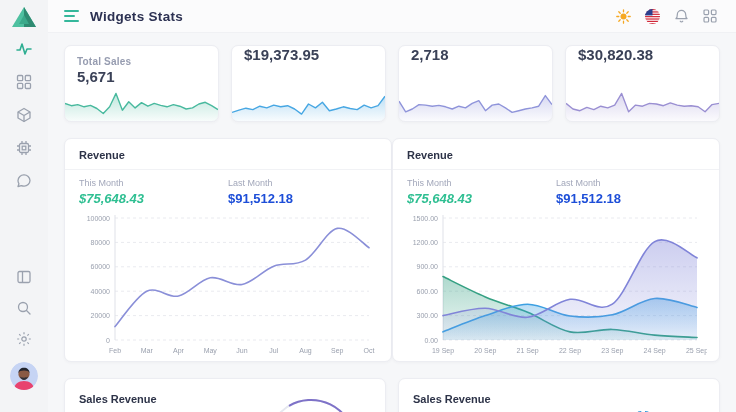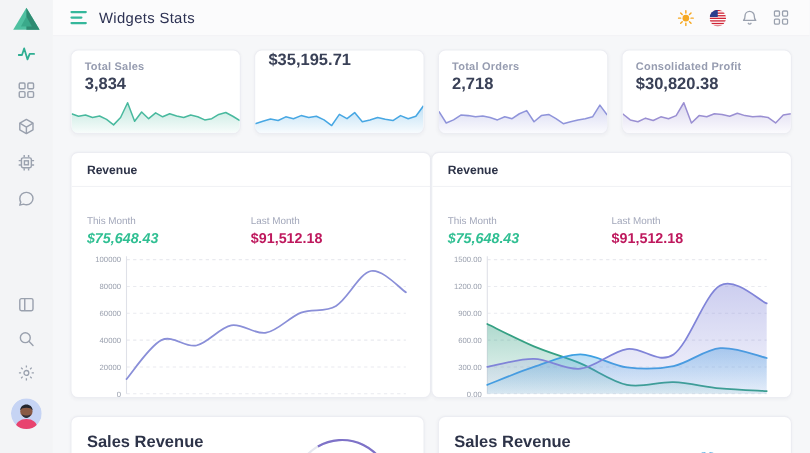"Widgets Stats" .page-title { font-weight: 400 -> 700 }
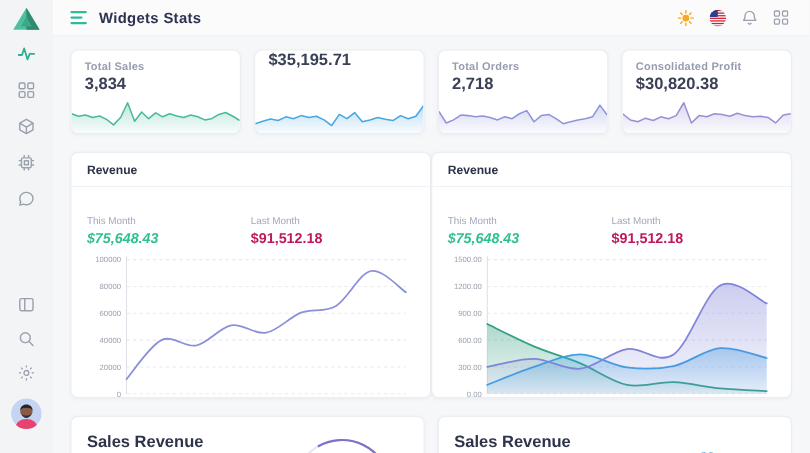"$35,195.71" div.stat-value { text: $35,195.71 -> $19,373.95 }
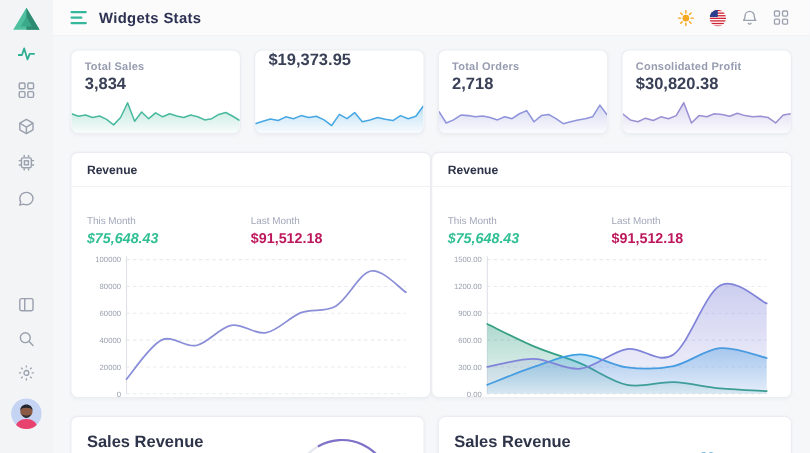"Total Orders" div.stat-label { html: <div>Total Orders</div> -> none }
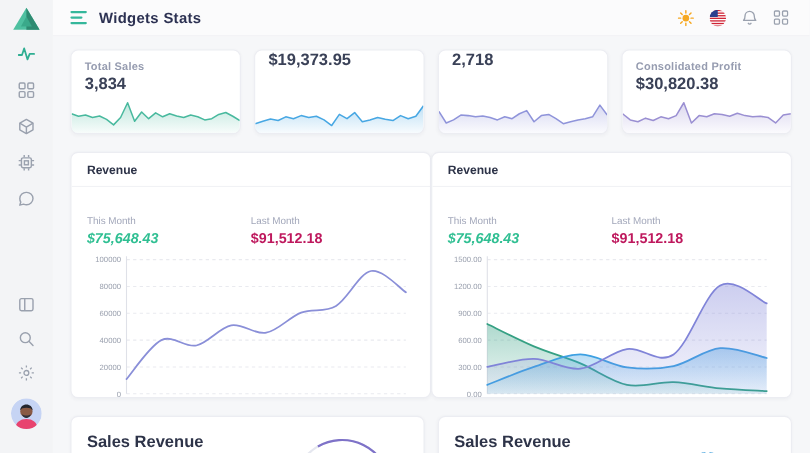"Consolidated Profit" div.stat-label { html: <div>Consolidated Profit</div> -> none }
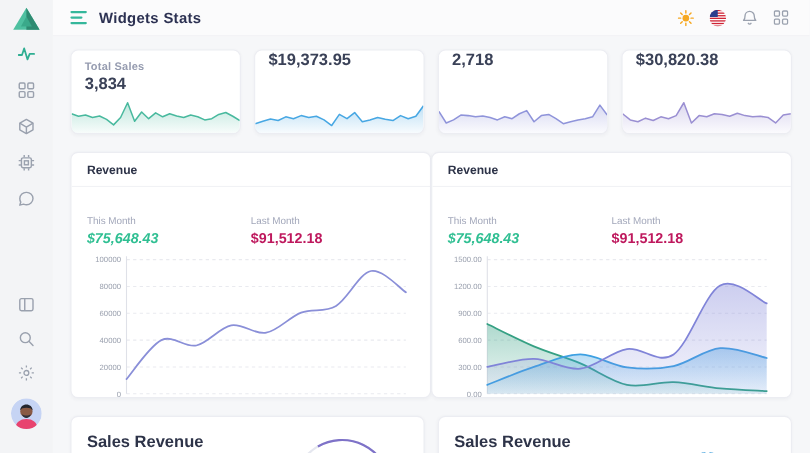"3,834" div.stat-value { text: 3,834 -> 5,671 }
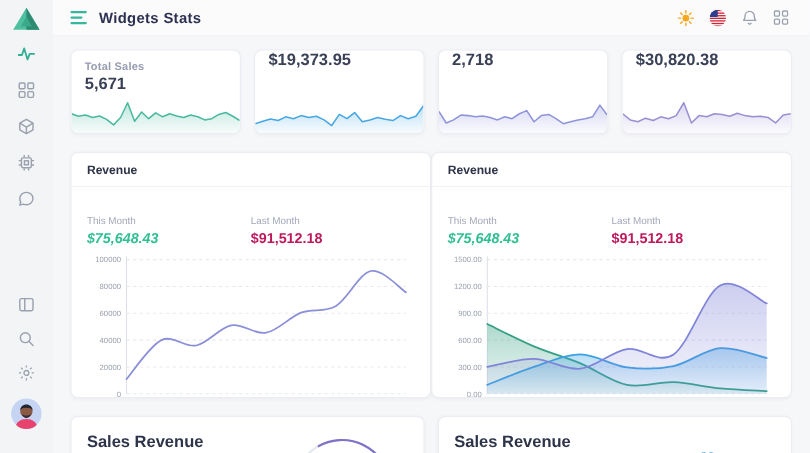"This Month" .rev-block { margin-top: 18px -> none }
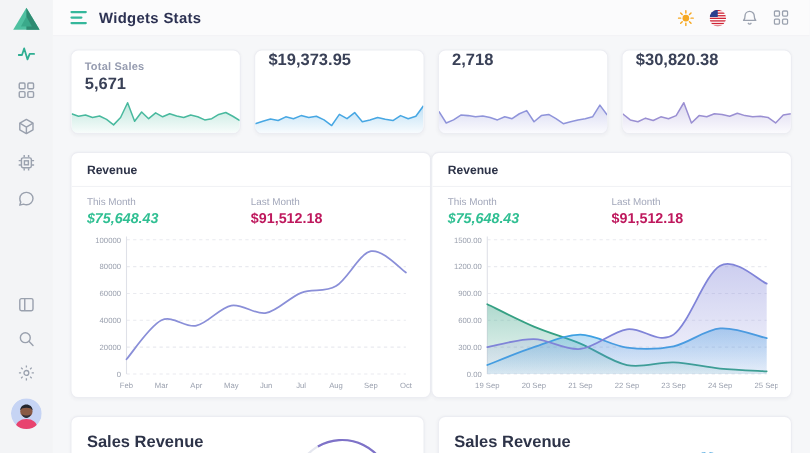"$91,512.18" .rev-val { color: #be185d -> #1d4ed8 }
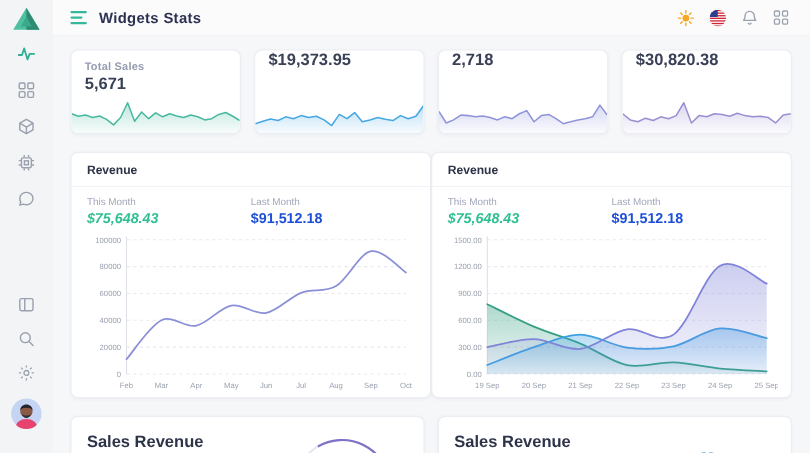"Sales Revenue" .bottom-title { font-size: 15px -> 11px }
